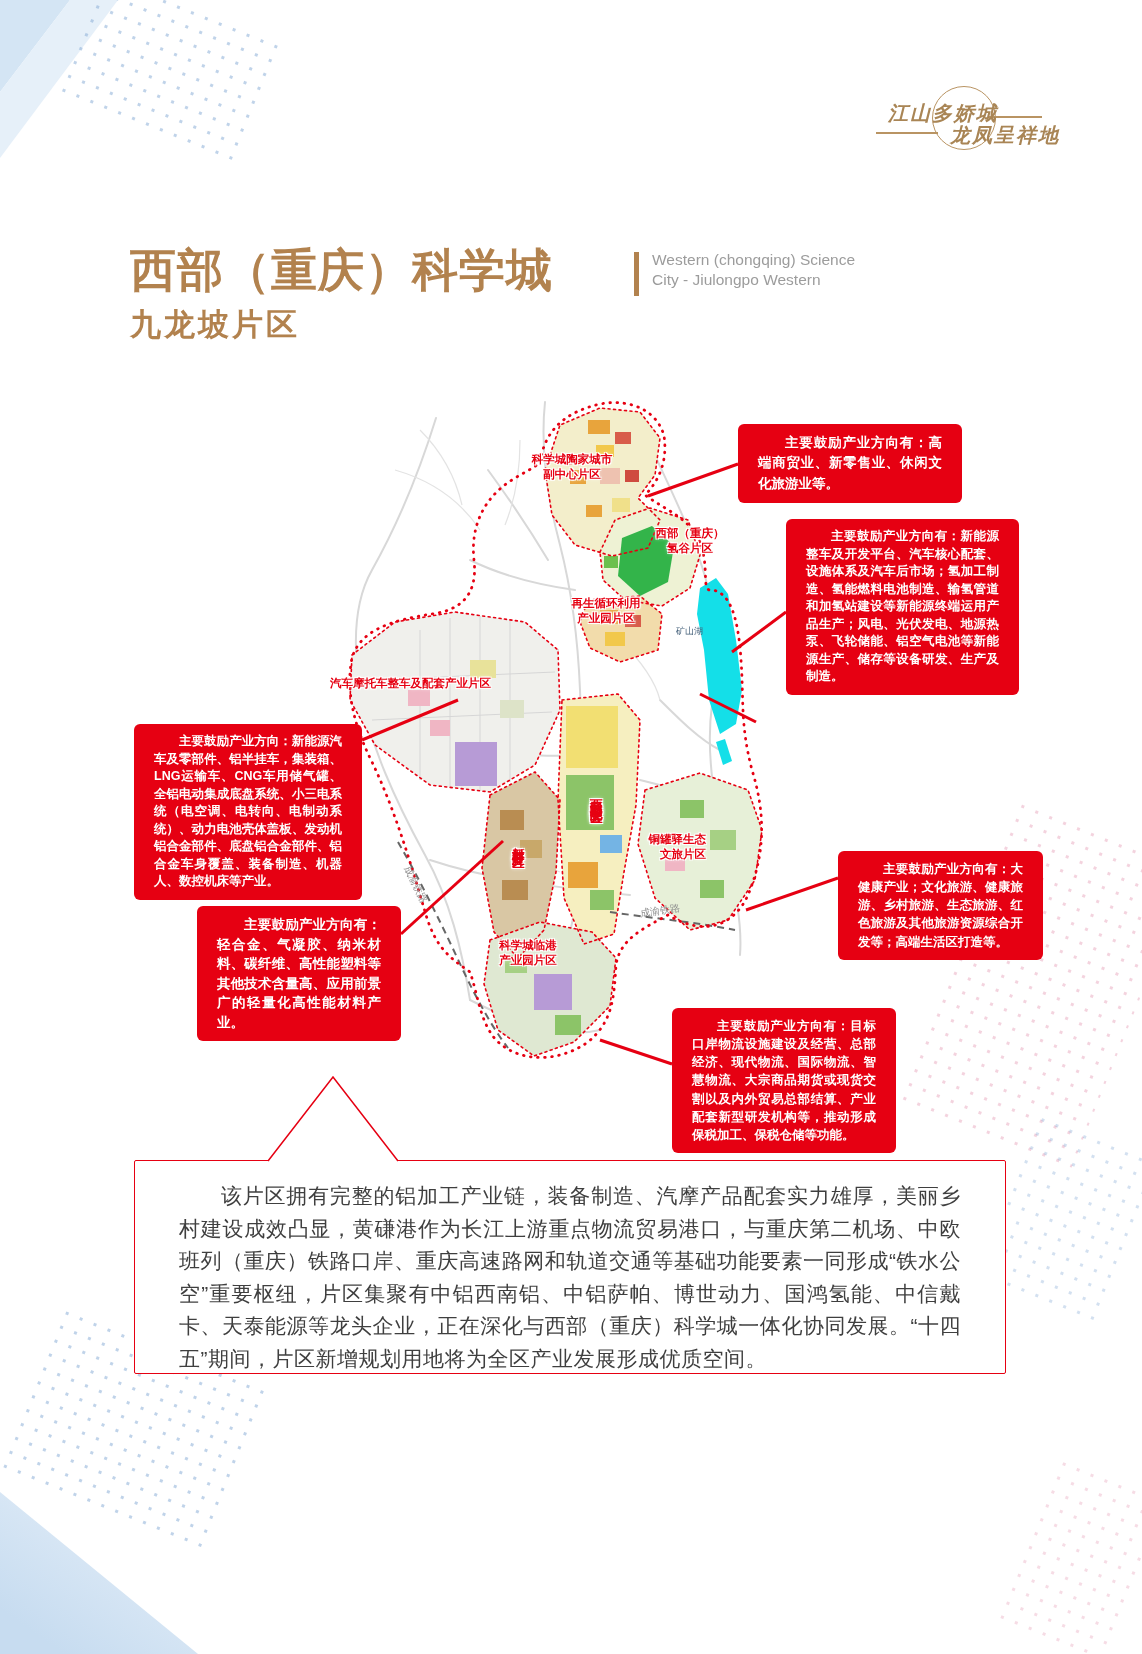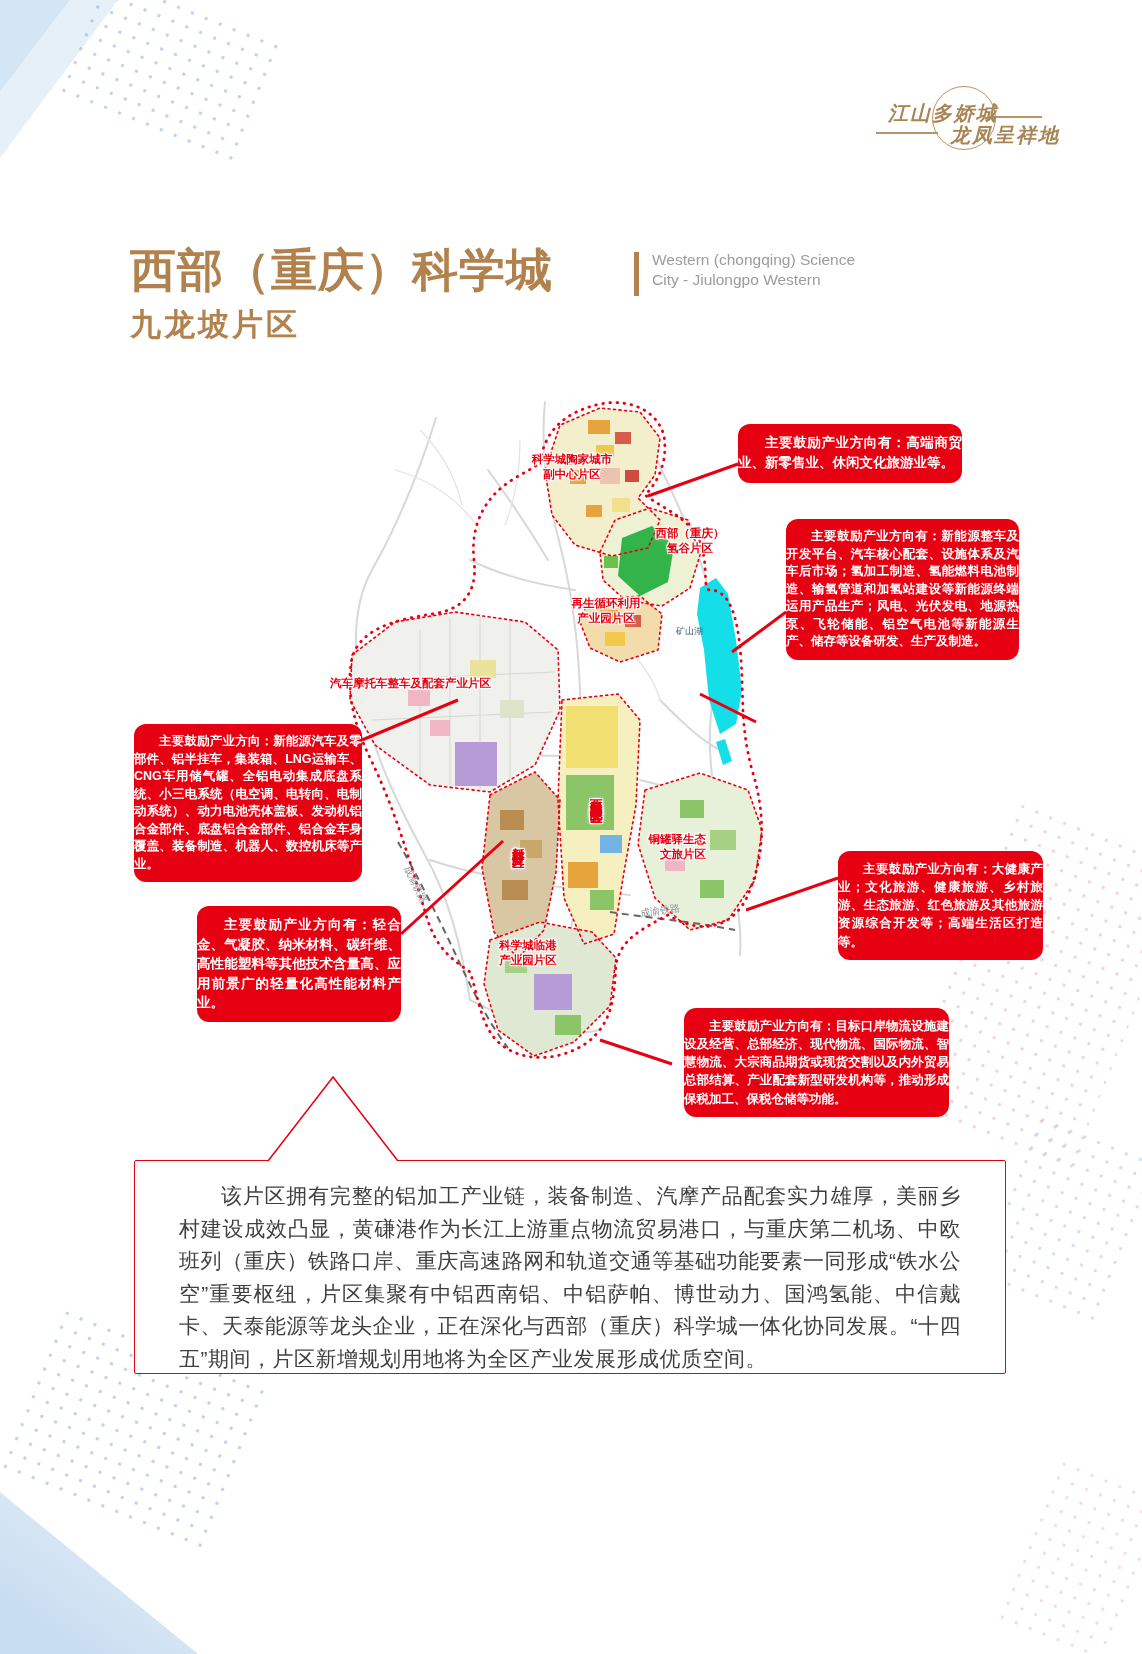"主要鼓励产业方向有：高端商贸业、新零售业、休闲文化旅游业等。" .callout { border-radius: 12px -> 6px; padding: 9px 0 -> 9px 20px }
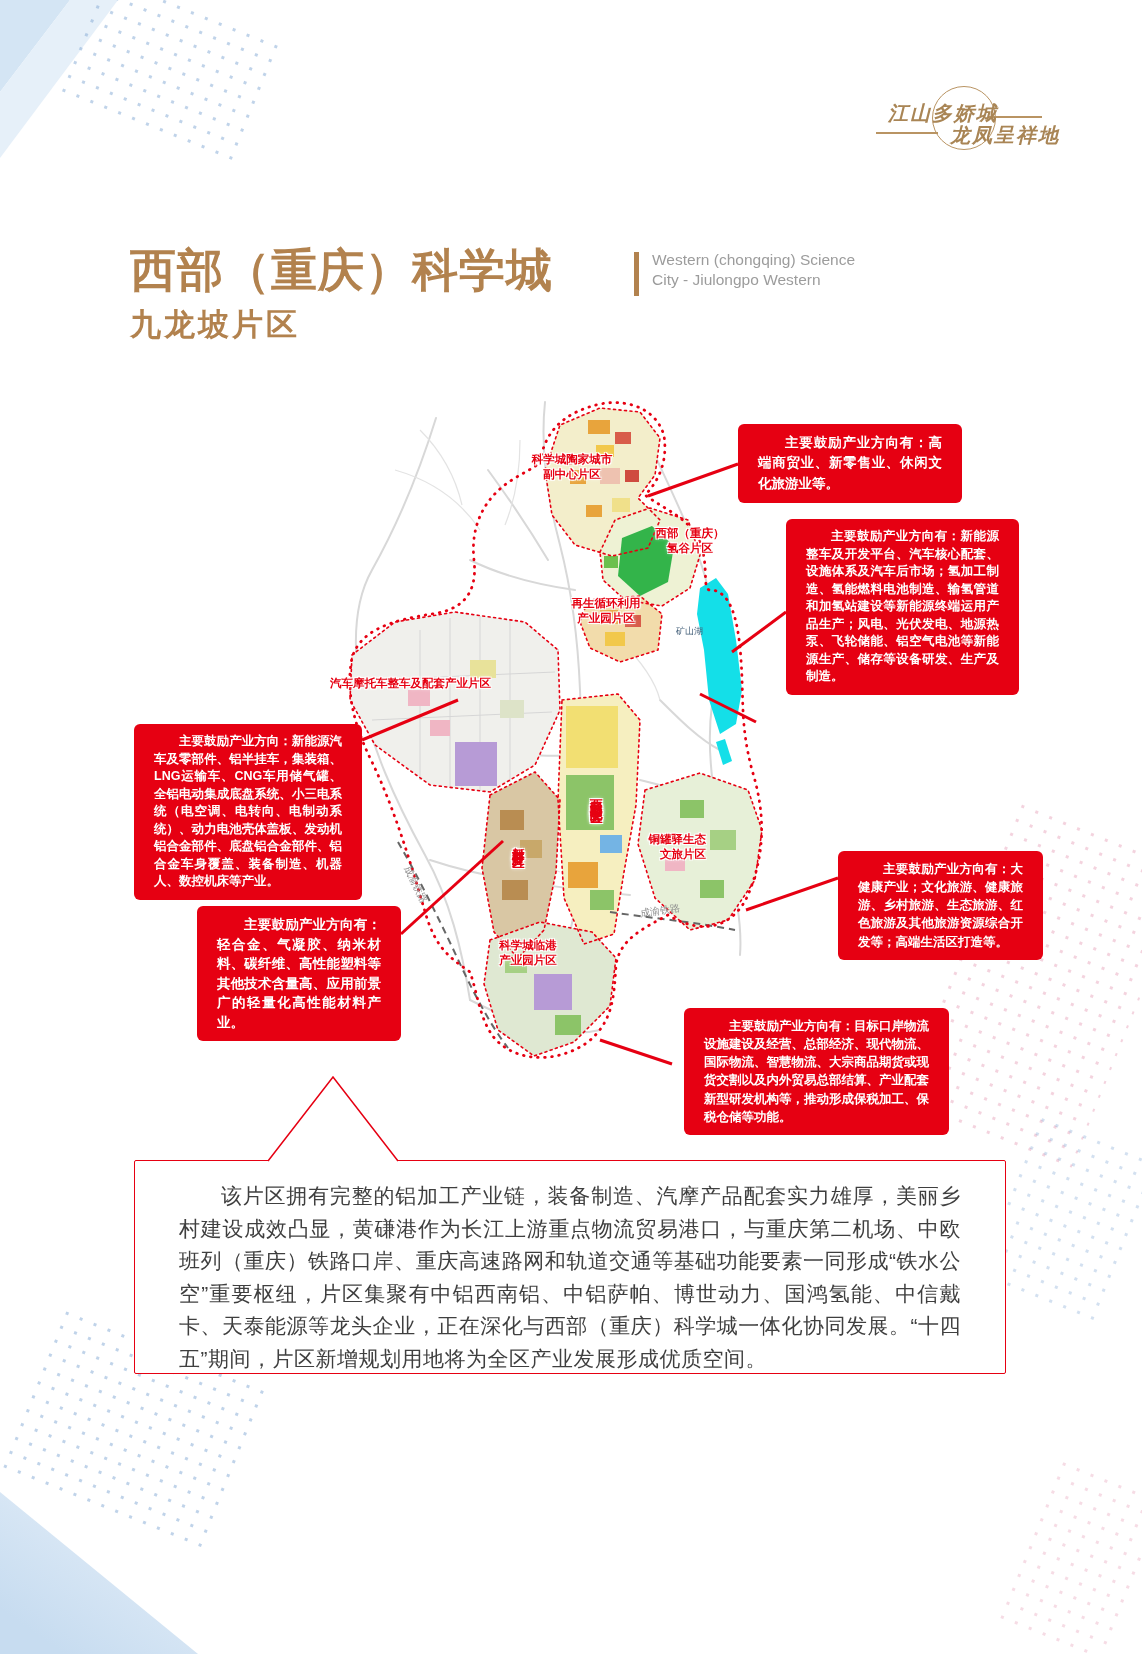"主要鼓励产业方向有：目标口岸物流设施建设及经营、总部经济、现代物流、国际物流、智" .c7 { margin-left: 12px -> none; width: 265px -> 224px }
